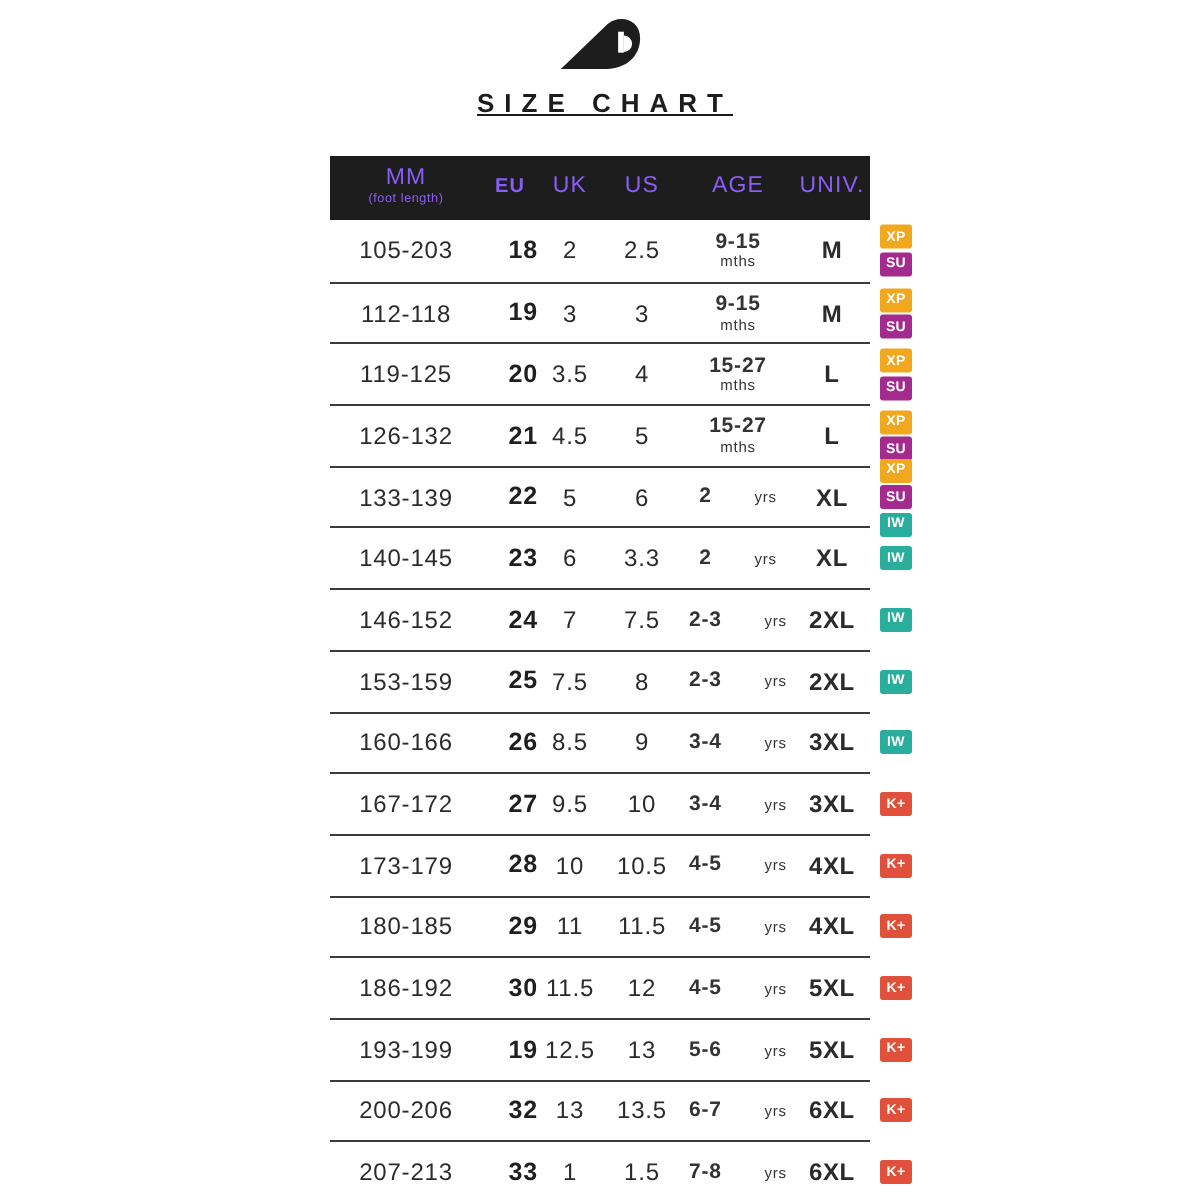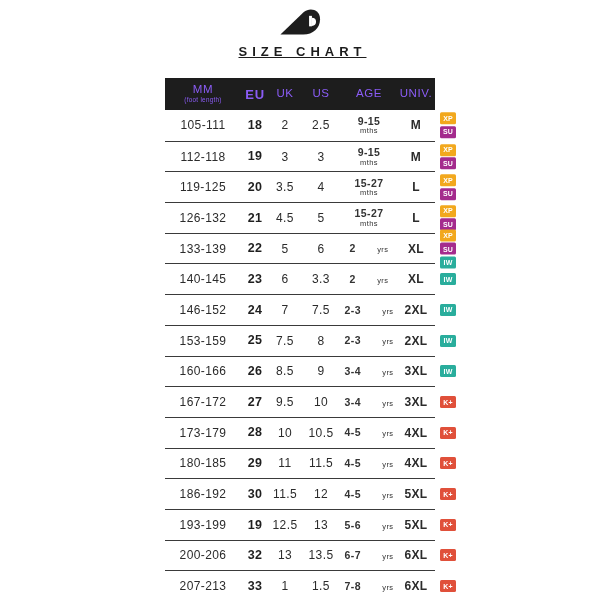"EU" .th.eu-h { font-size: 13px -> 10px }
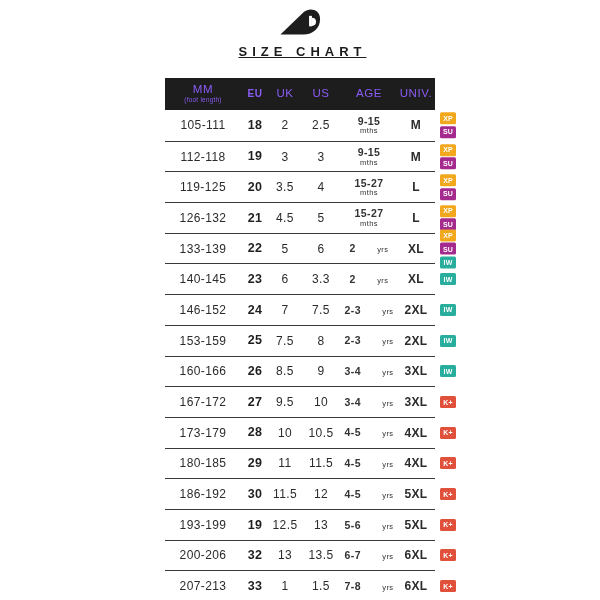"105-111" div.cell { text: 105-111 -> 105-203 }
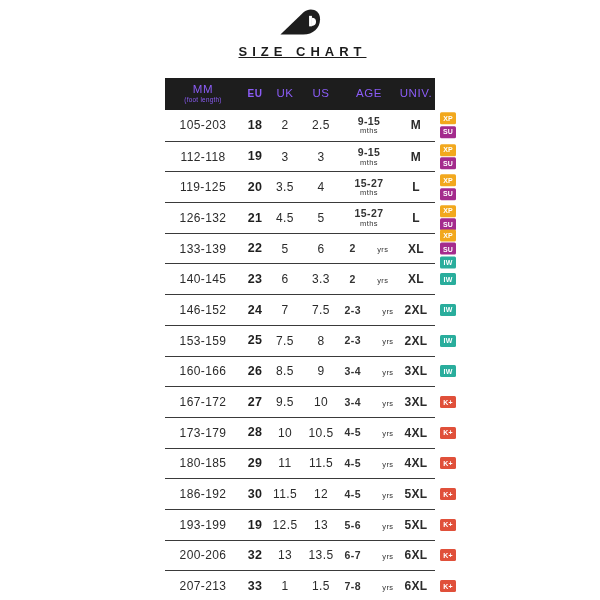"18" .cell.eu { text-align: none -> right }
